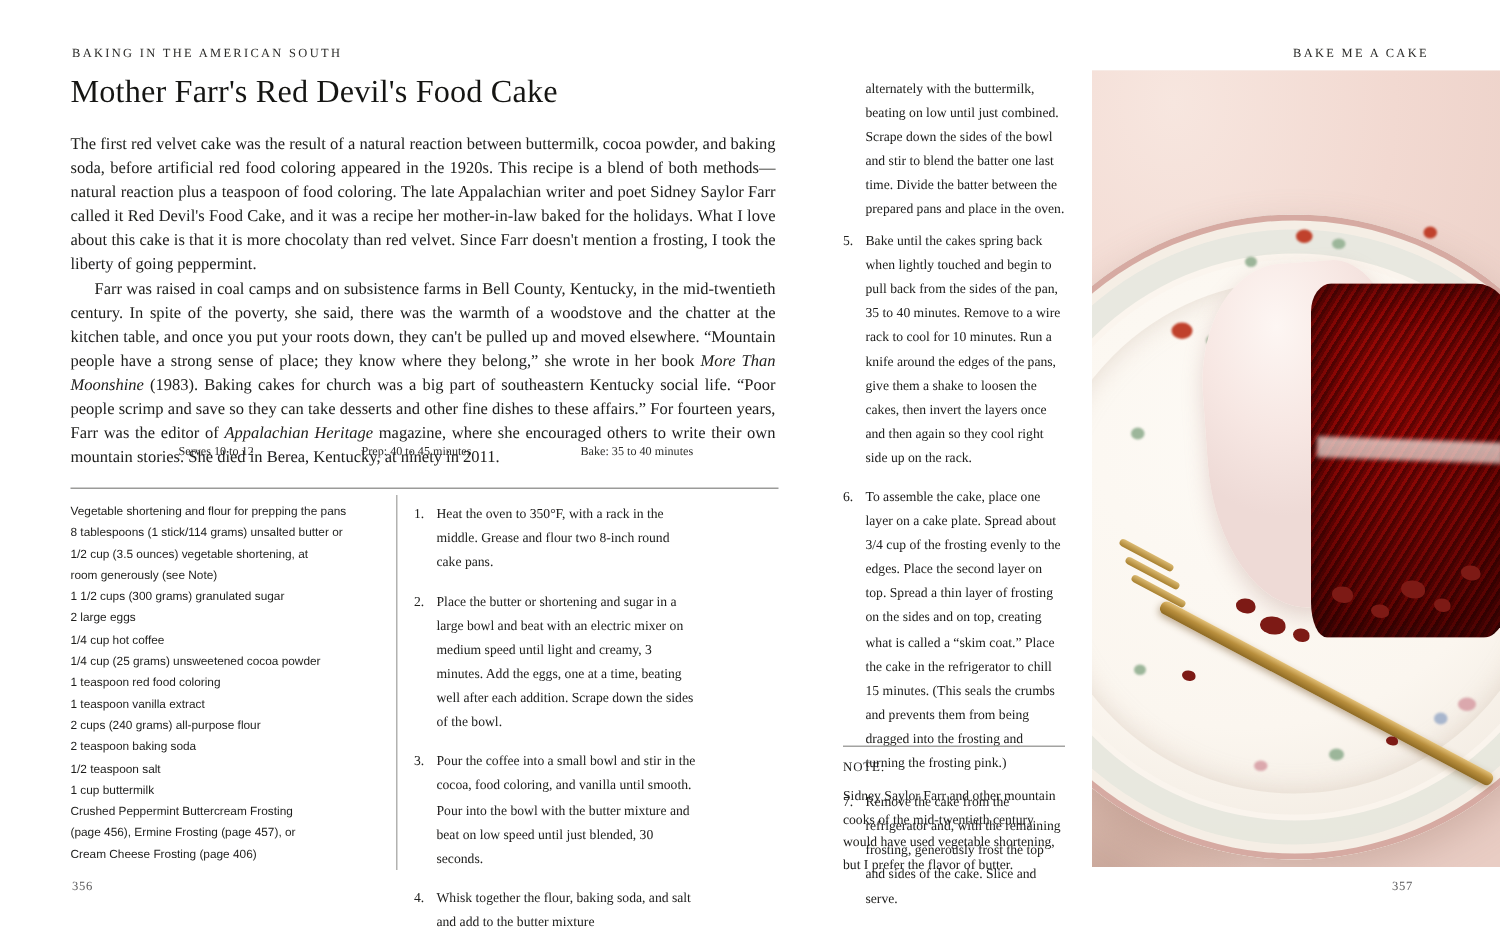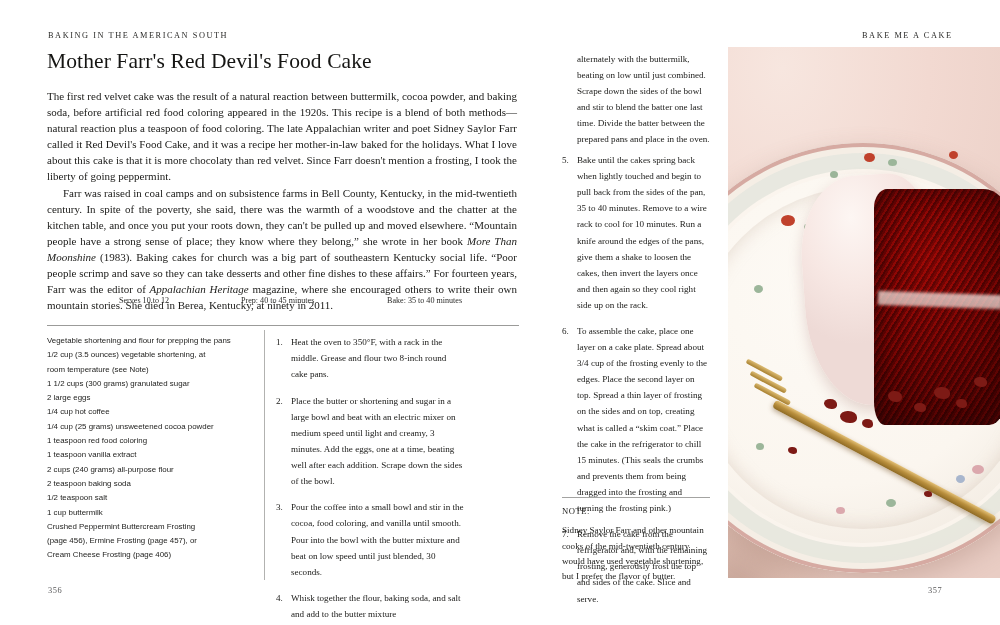"8 tablespoons (1 stick/114 grams)" li { html: none -> <li>8 tablespoons (1 stick/114 grams) unsalted butter or</li> }
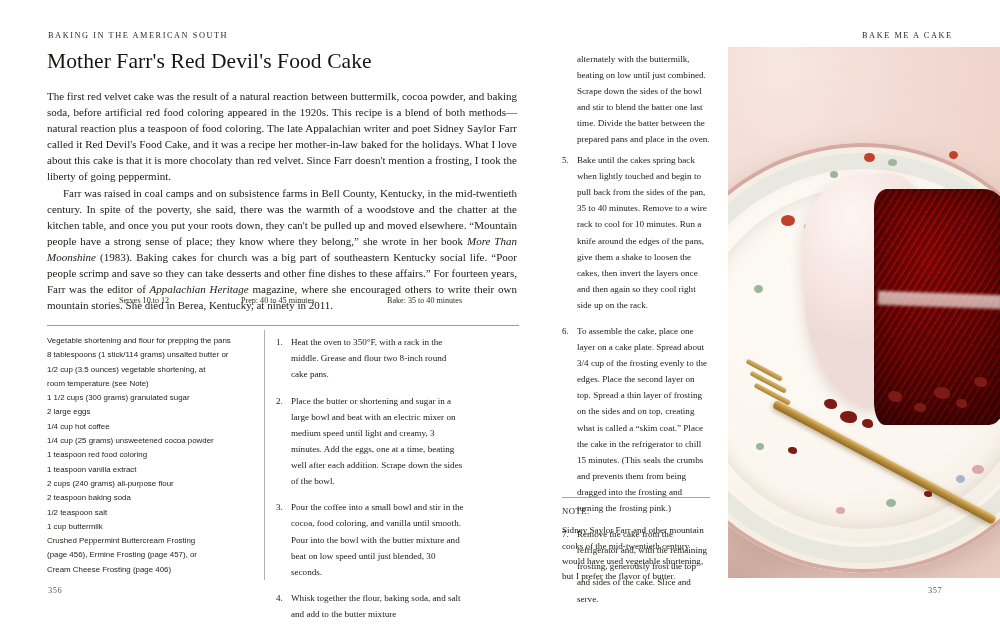"room temperature (see Note)" li.ing-cont { text: temperature -> generously }
